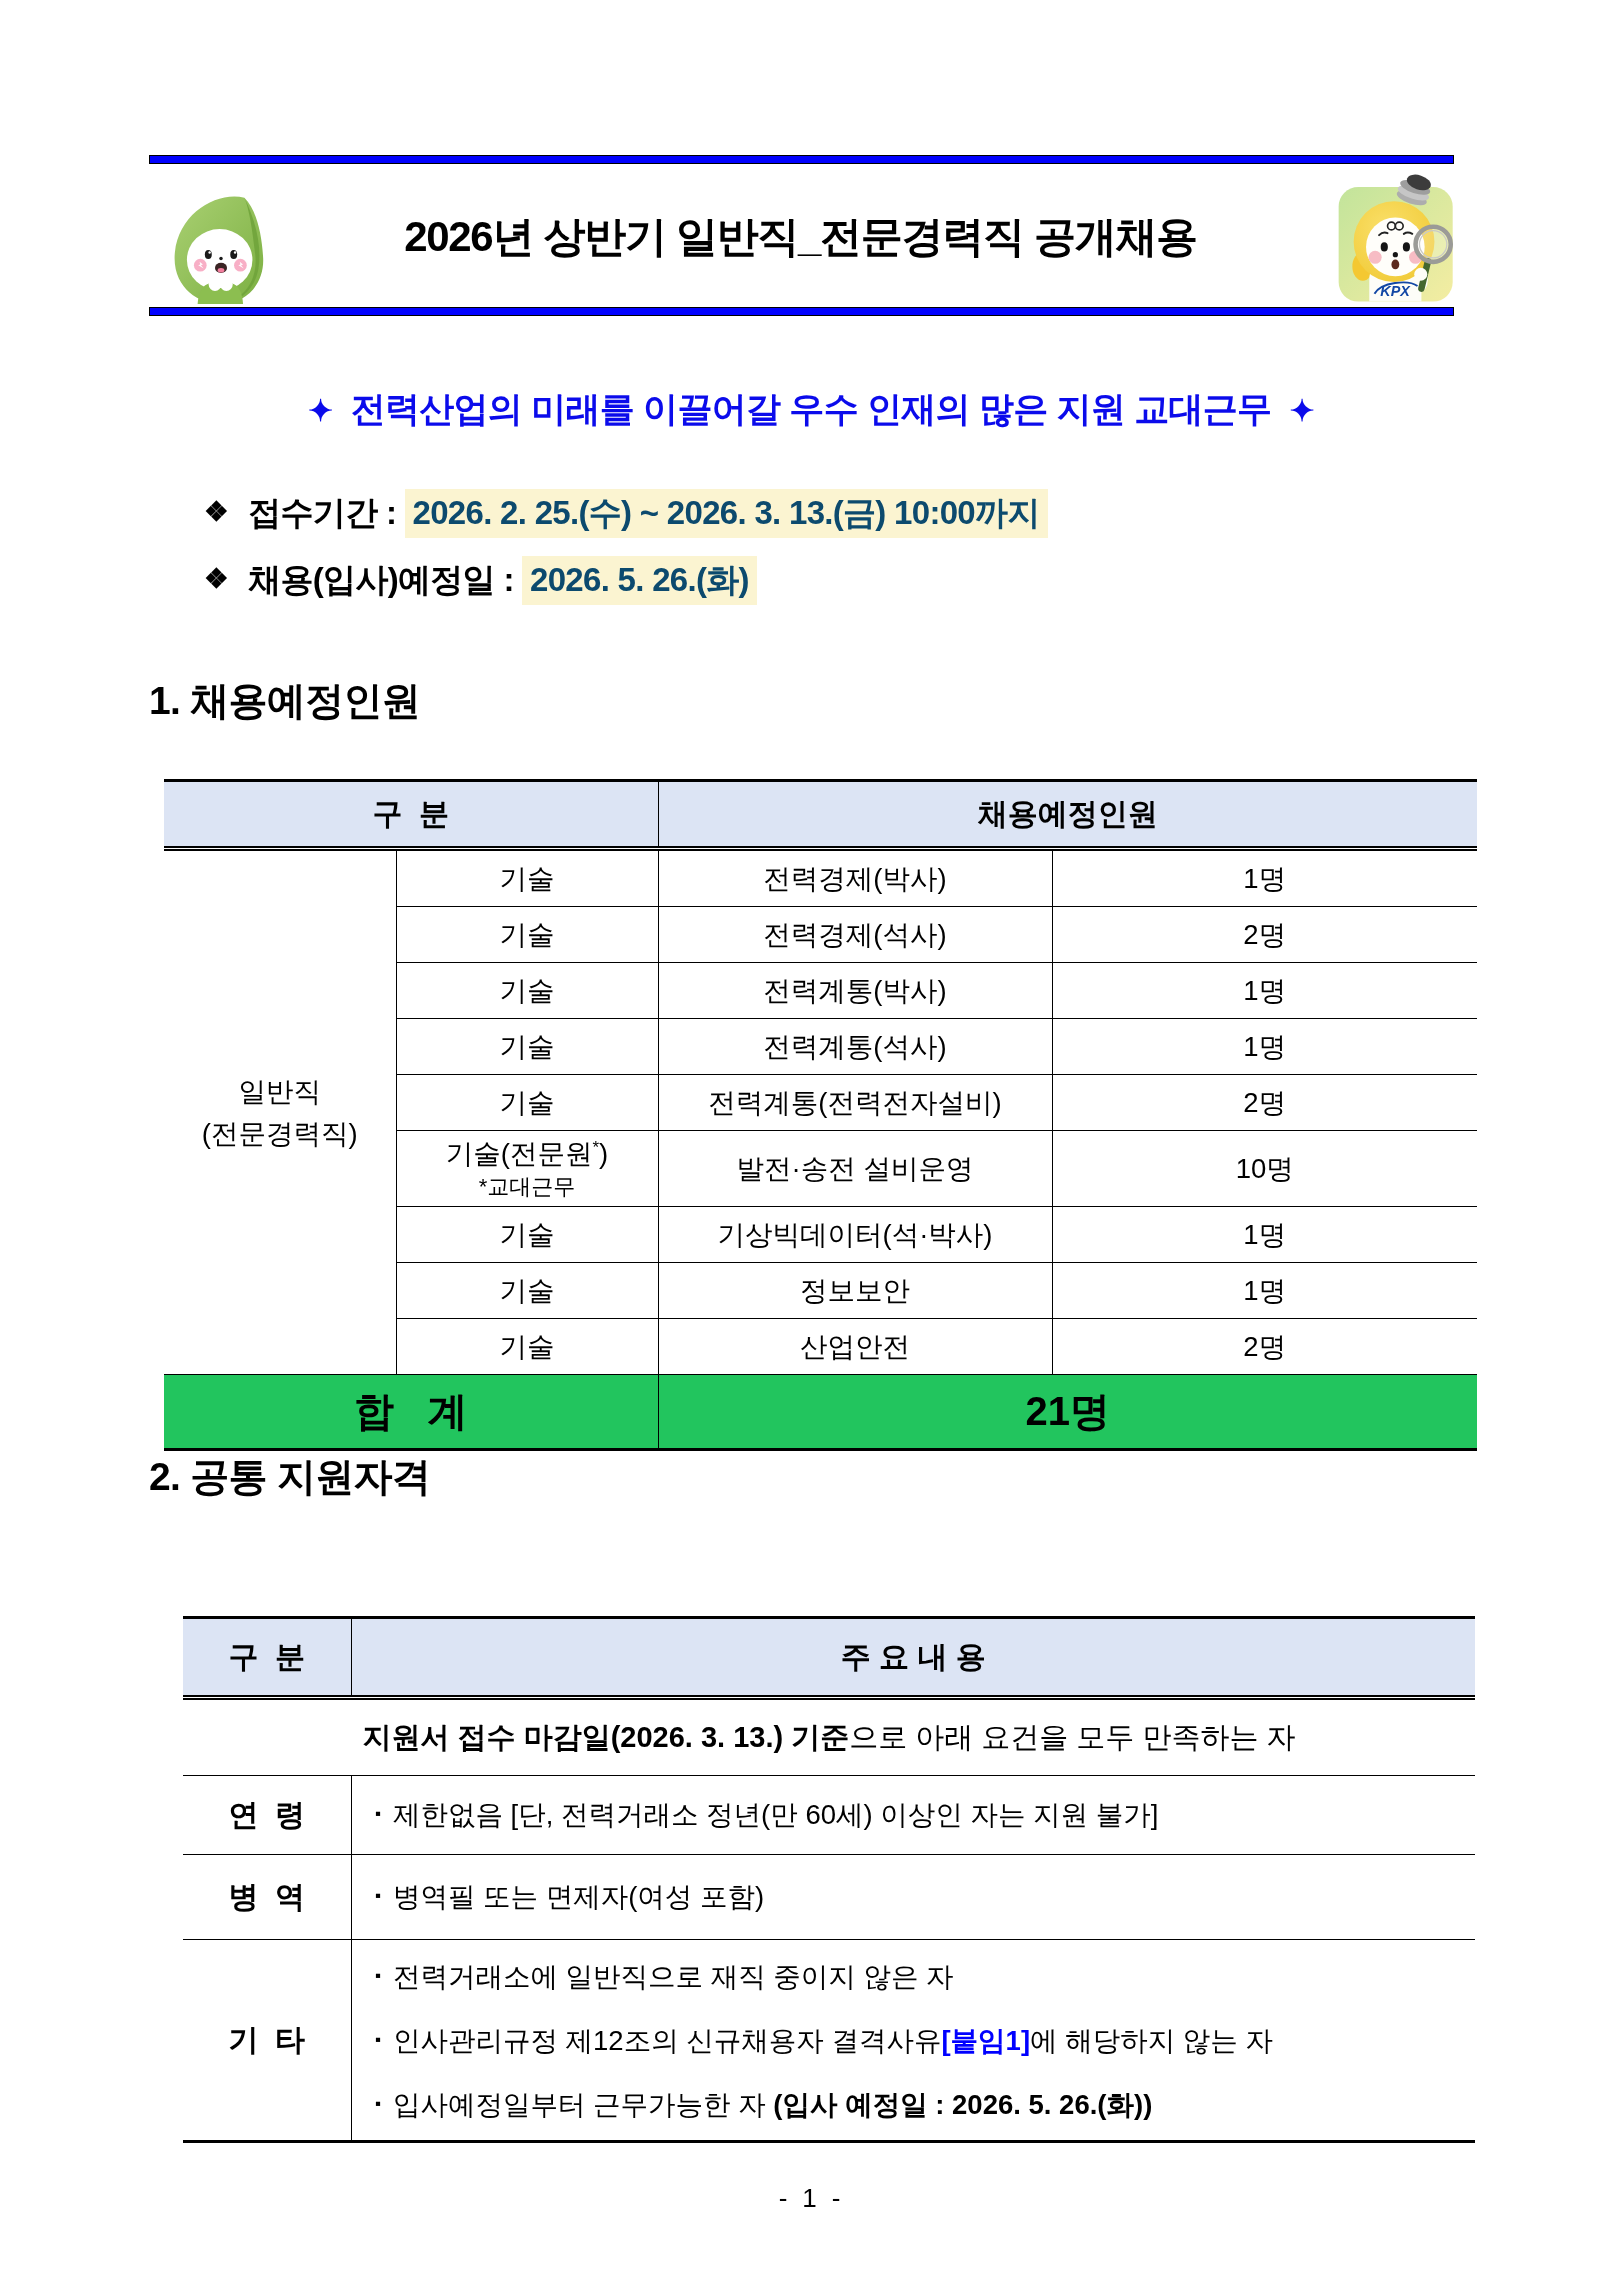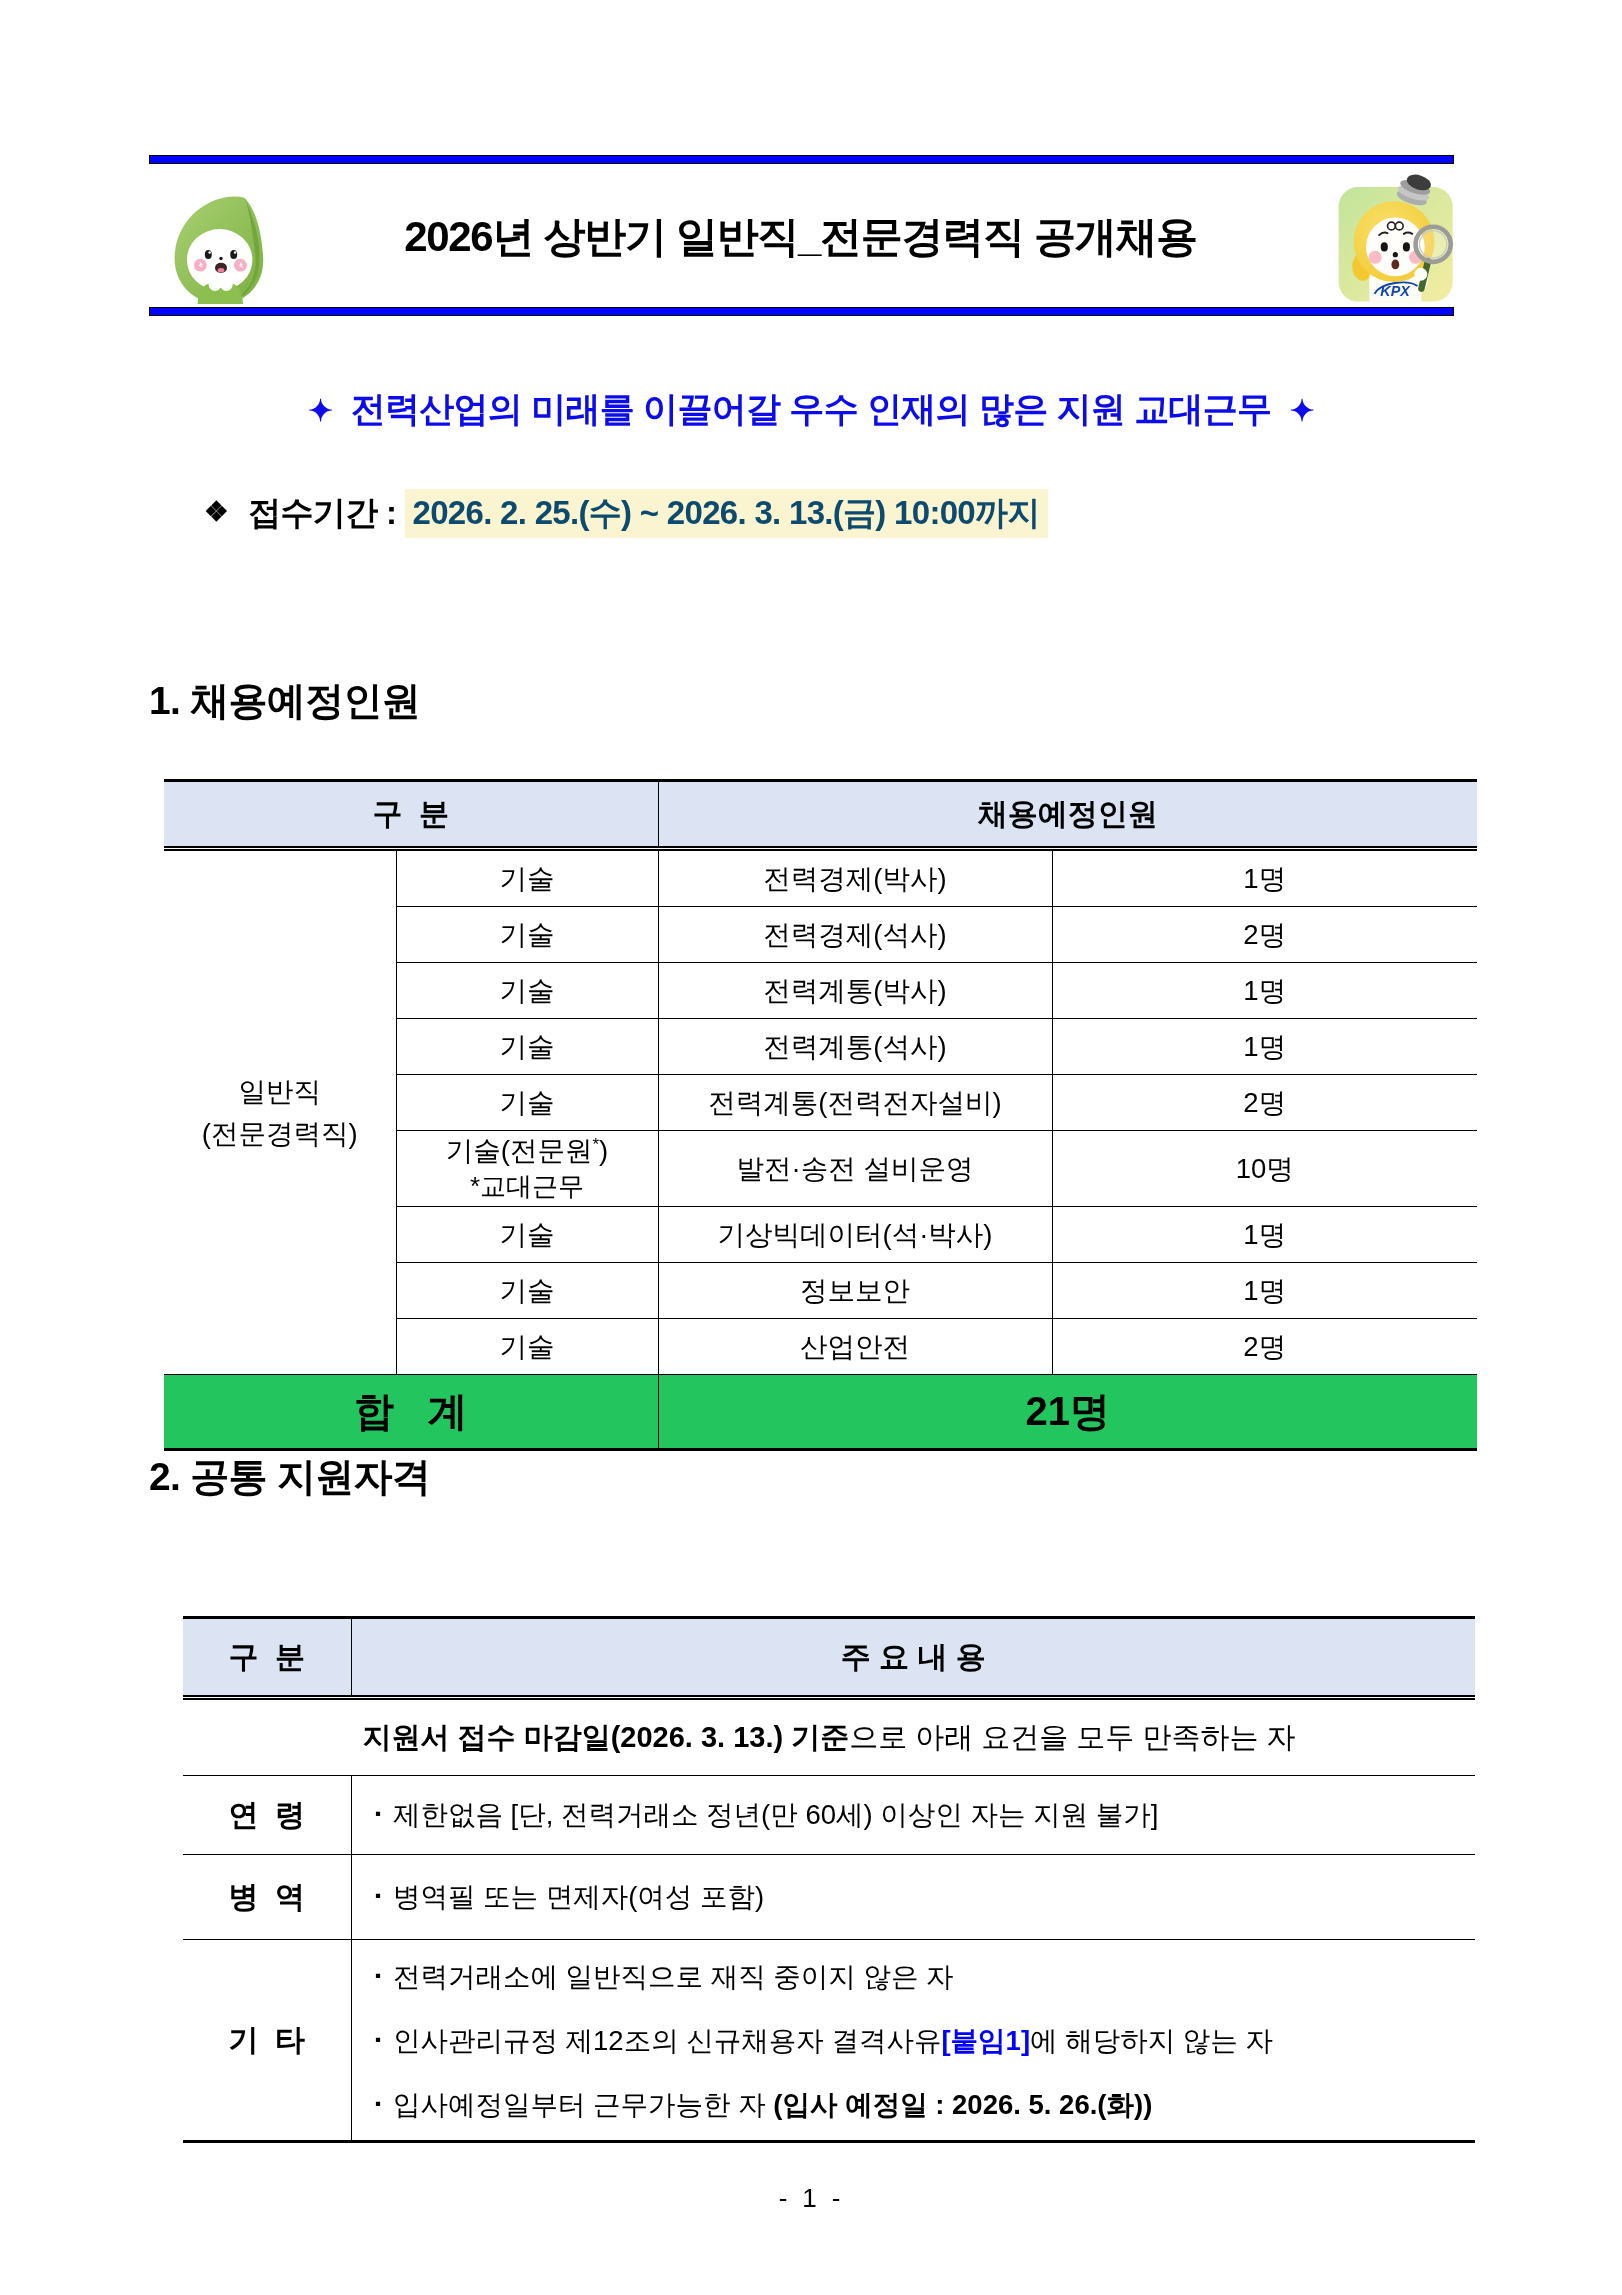"❖ 채용(입사)예정일 : 2026. 5." div.notice { html: none -> <div> <span>❖</span> <span>채용(입사)예정일 : </span> <span>2026. 5. 26.(화)</span> </div> }
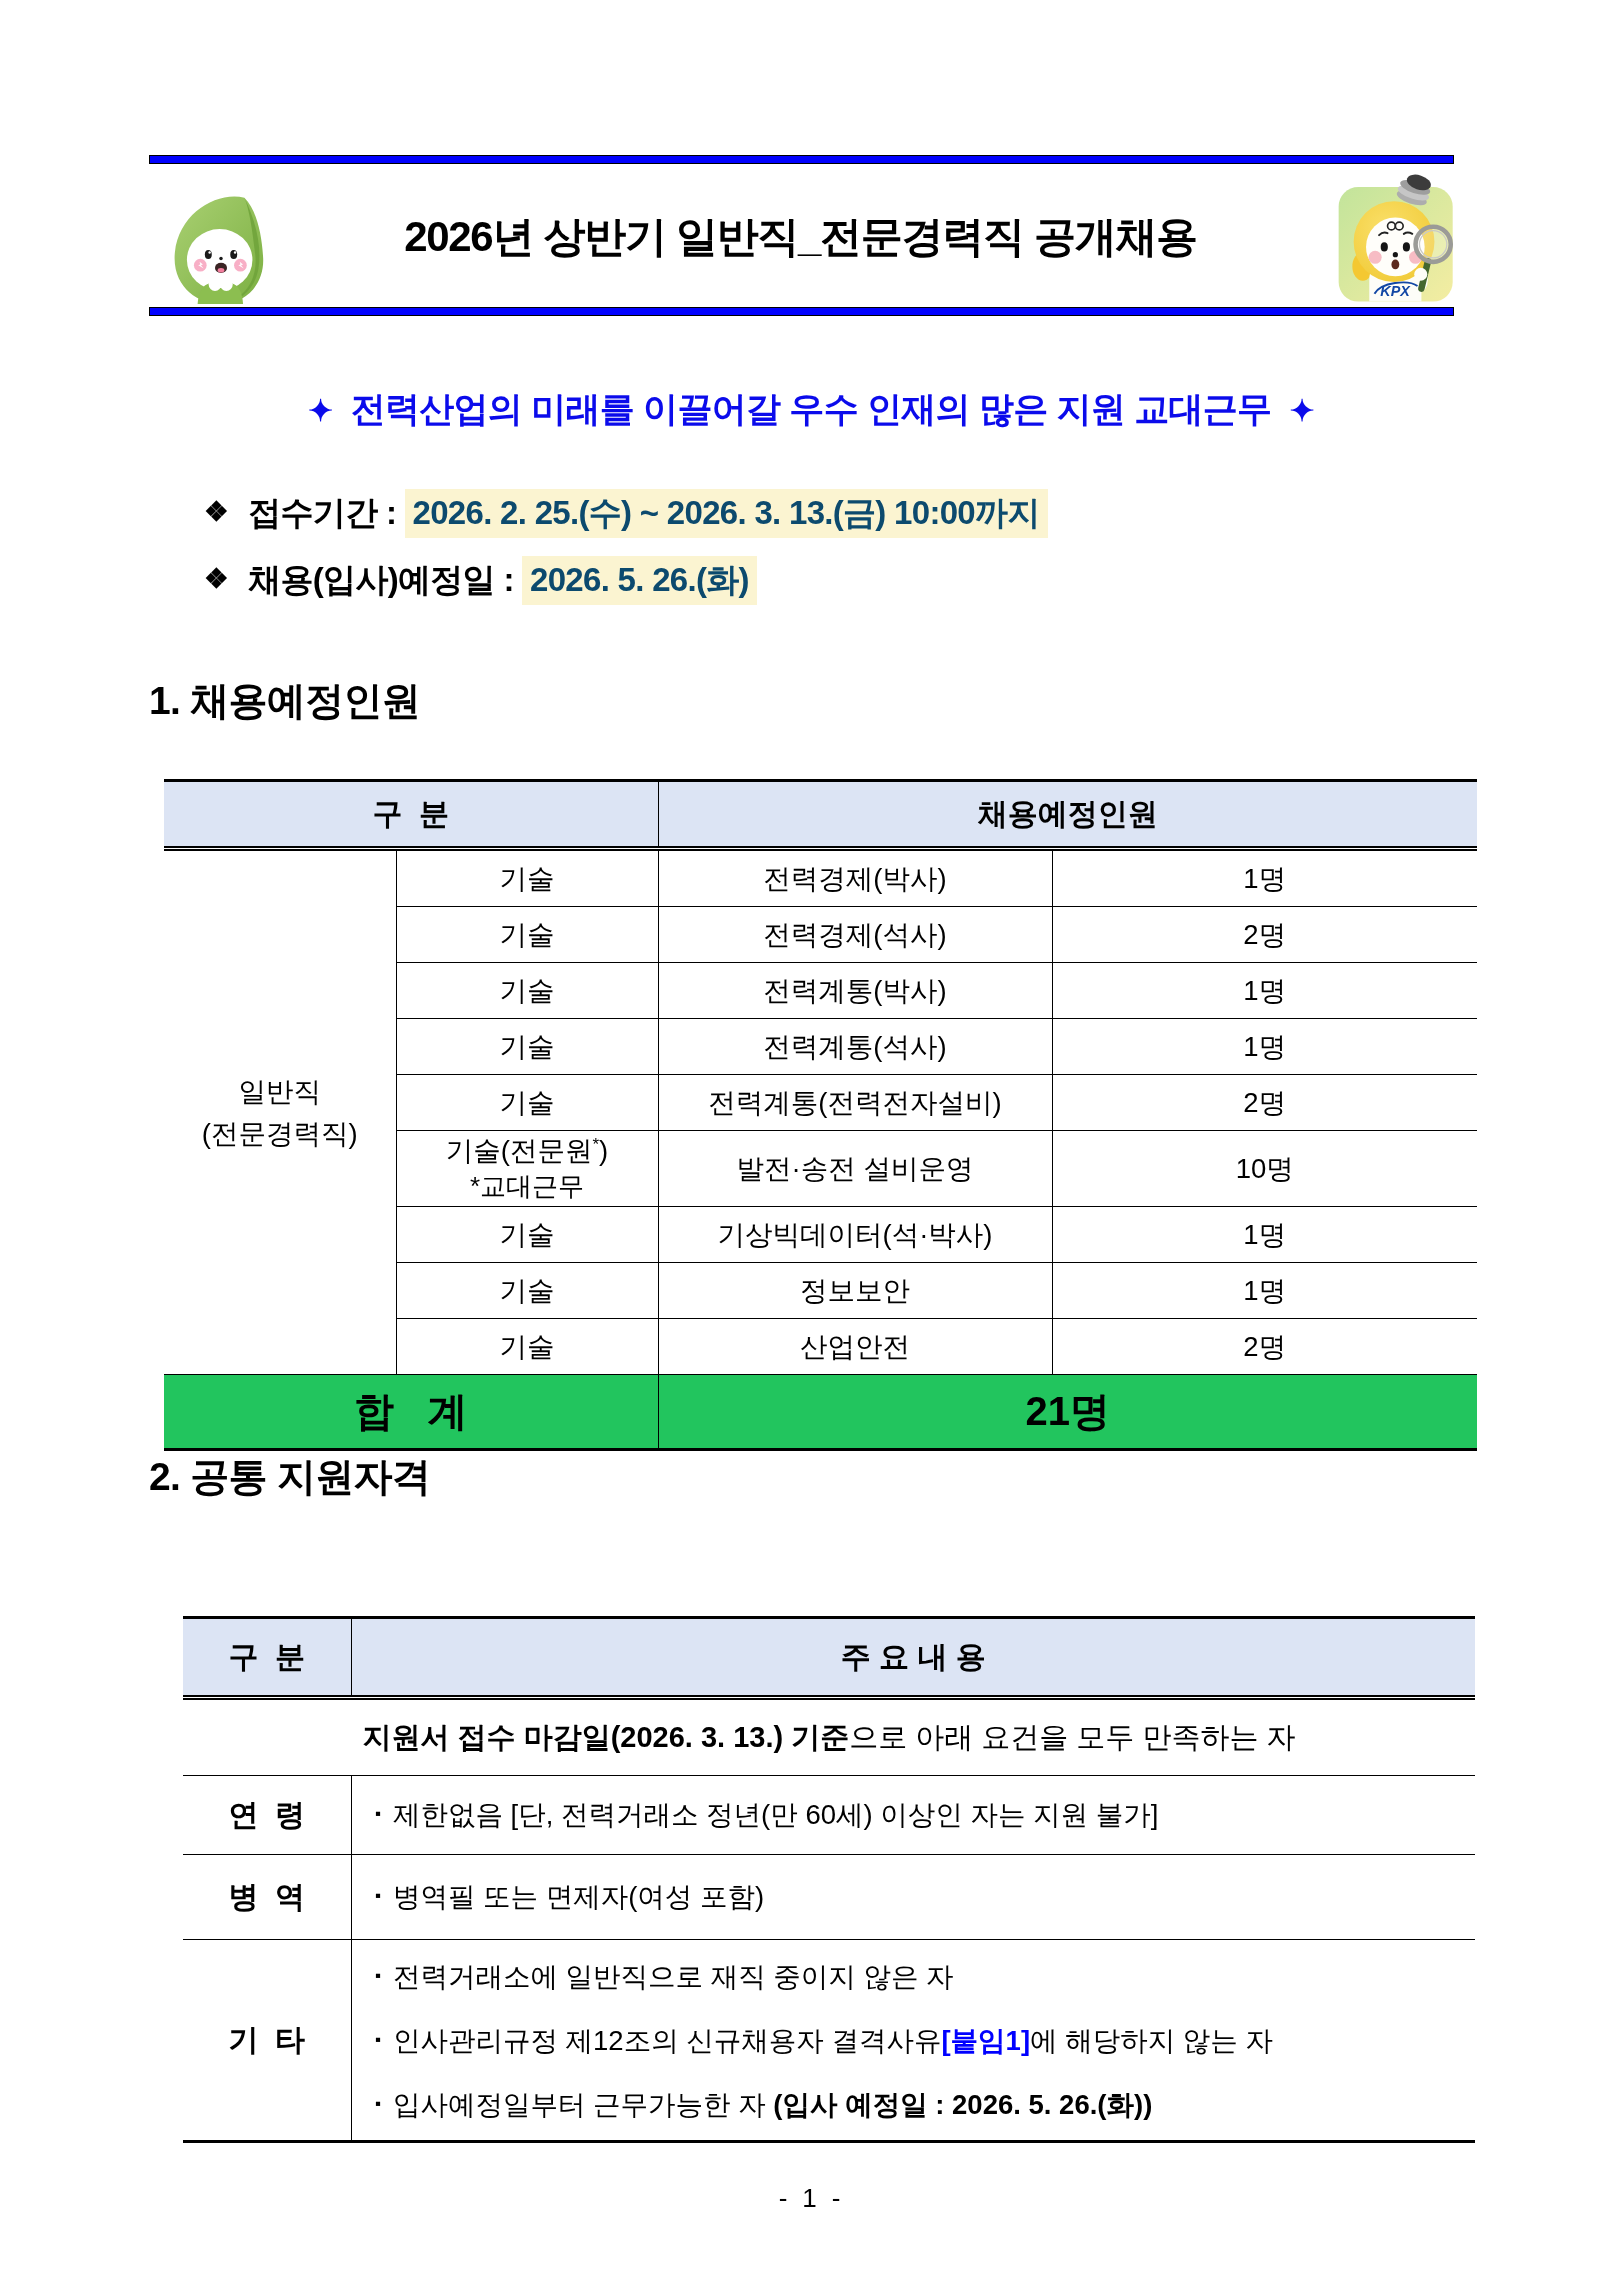"*교대근무" .t1 .cat-note { font-size: 26px -> 22px }
